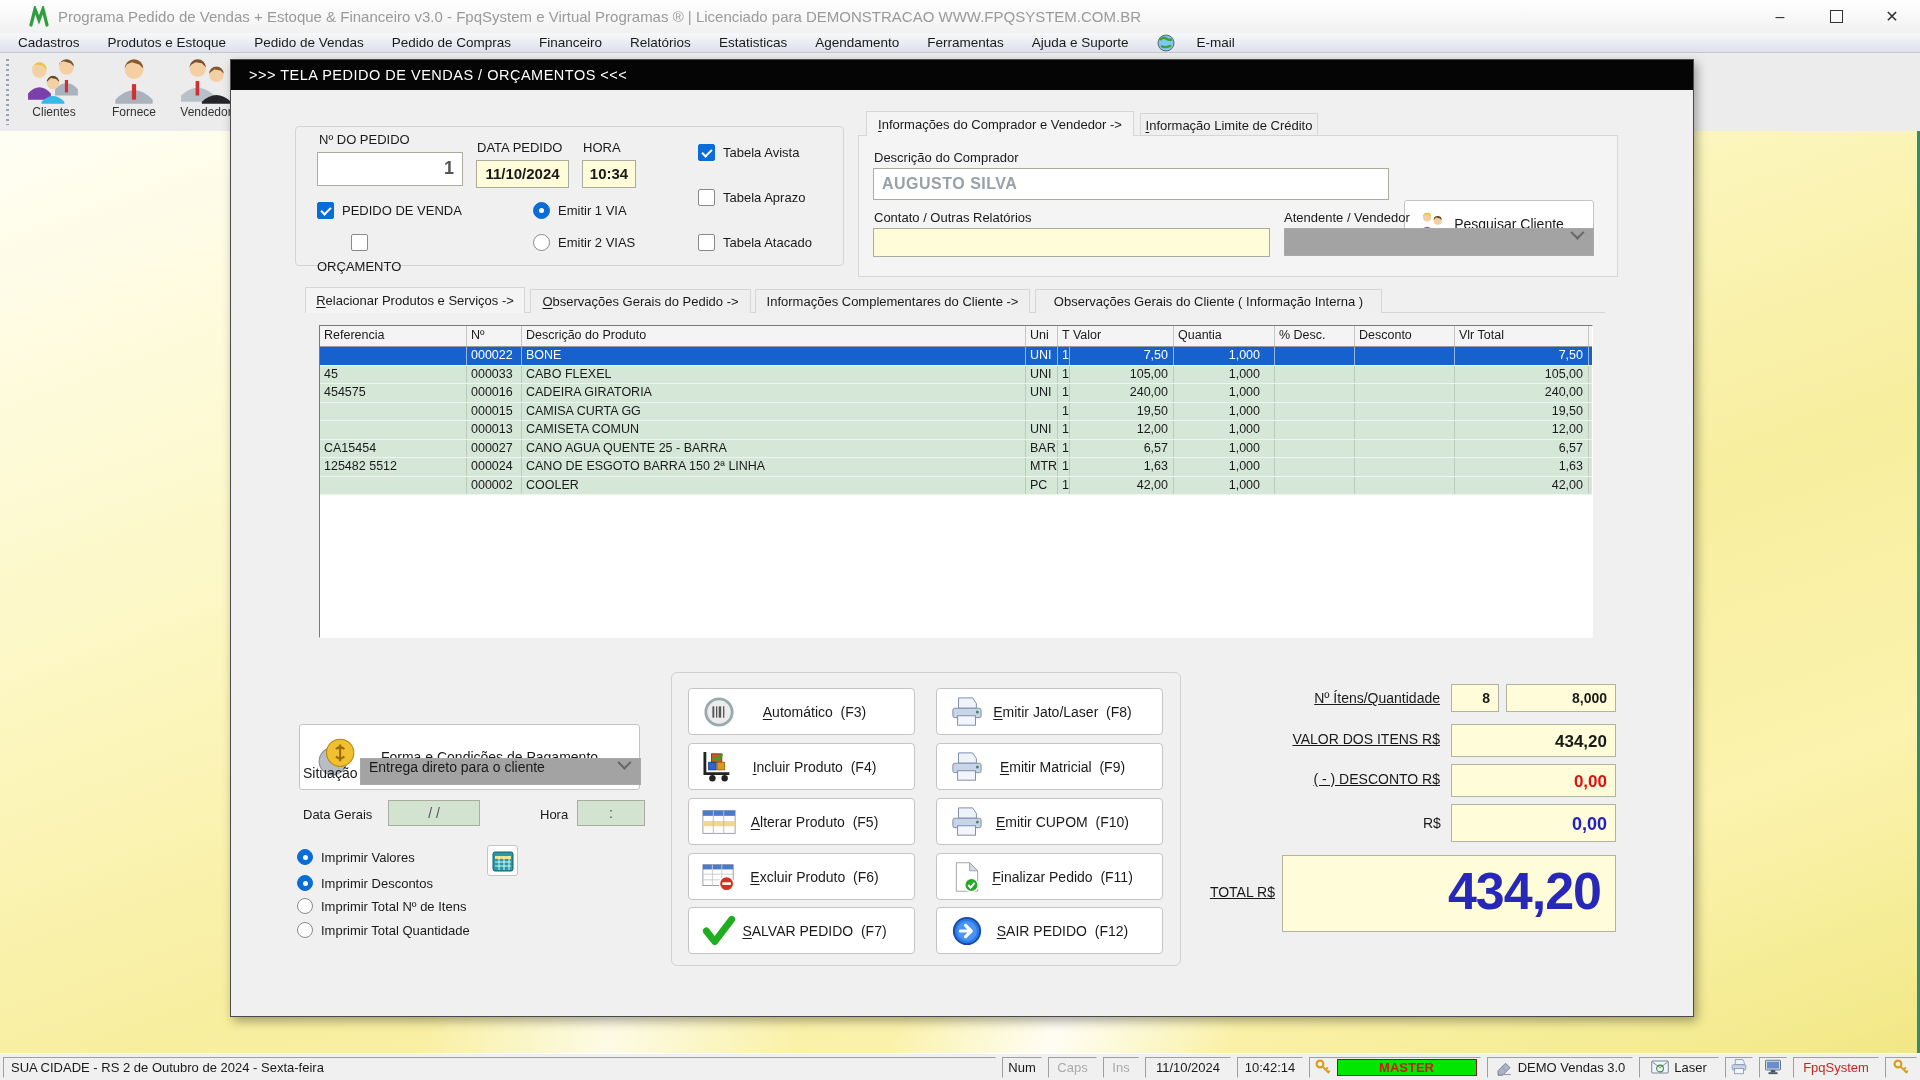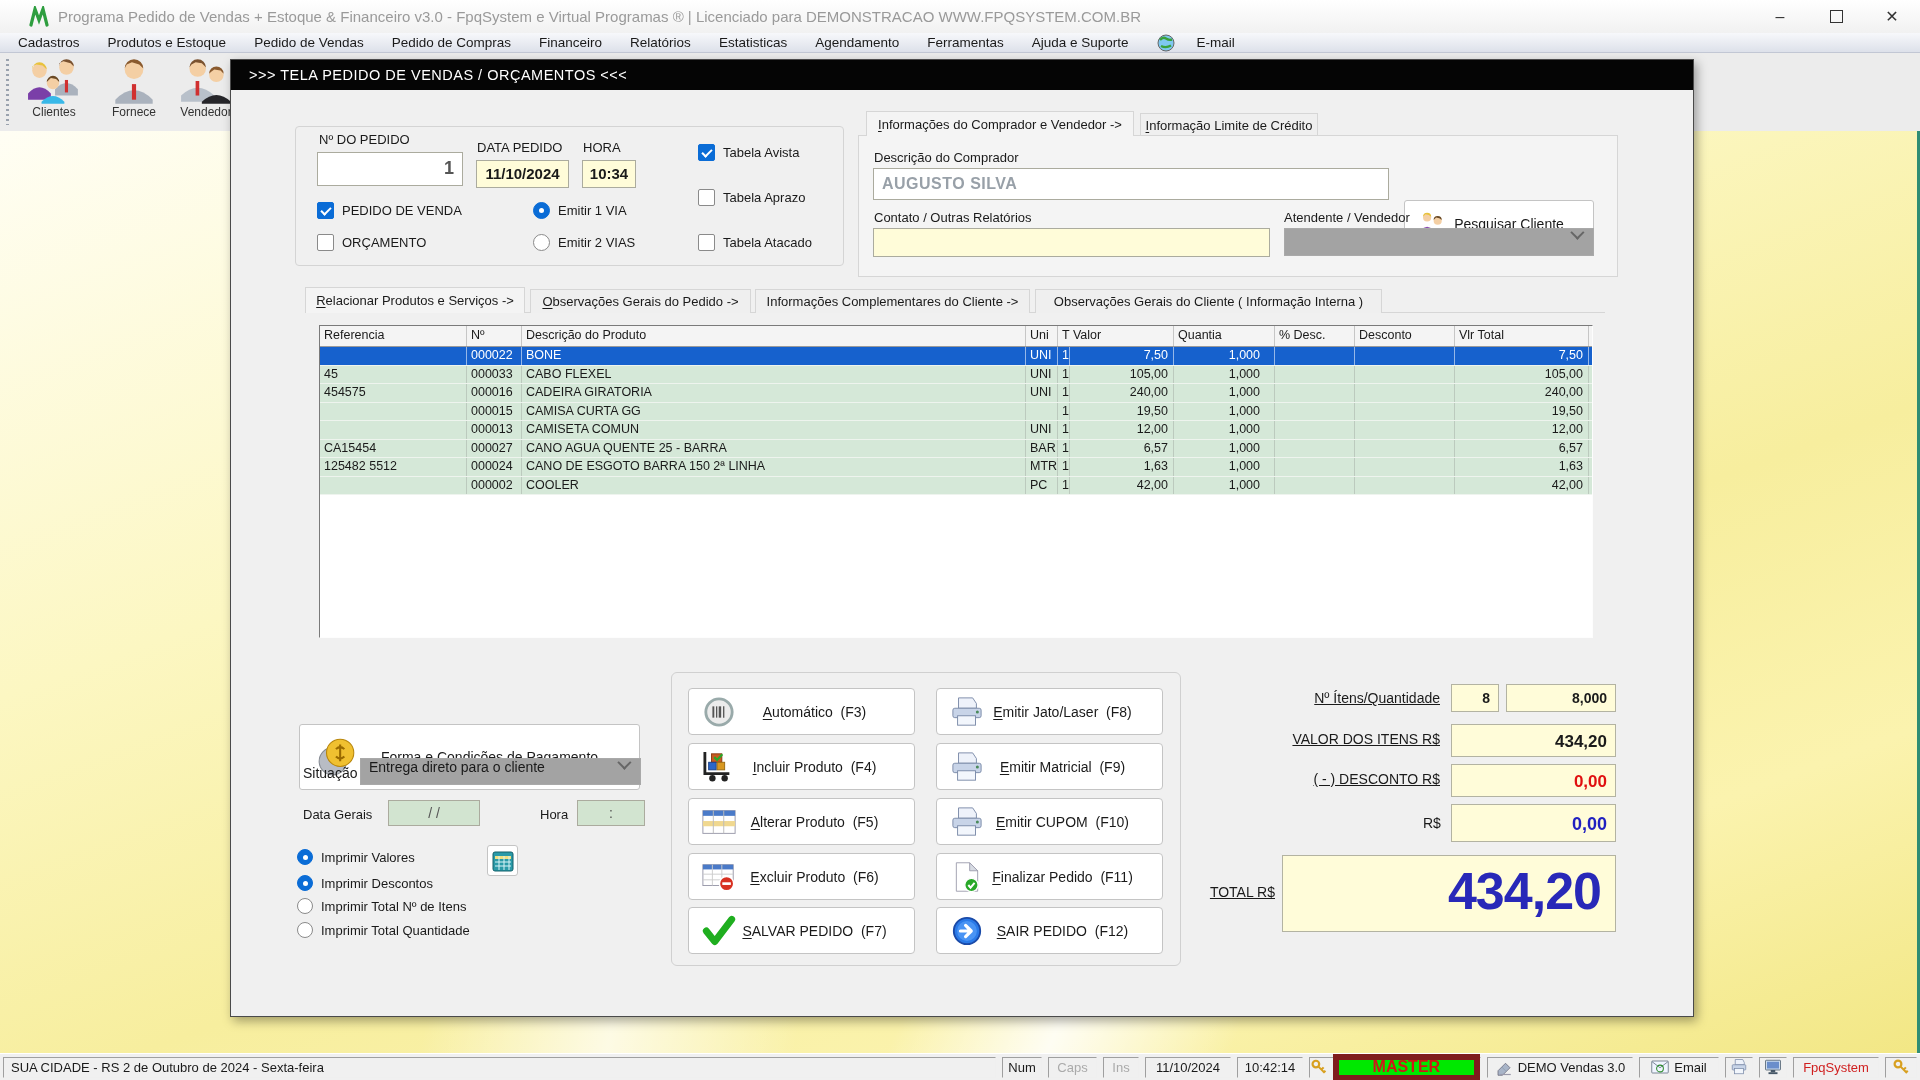"ORÇAMENTO" label.check-row { flex-direction: none -> column }
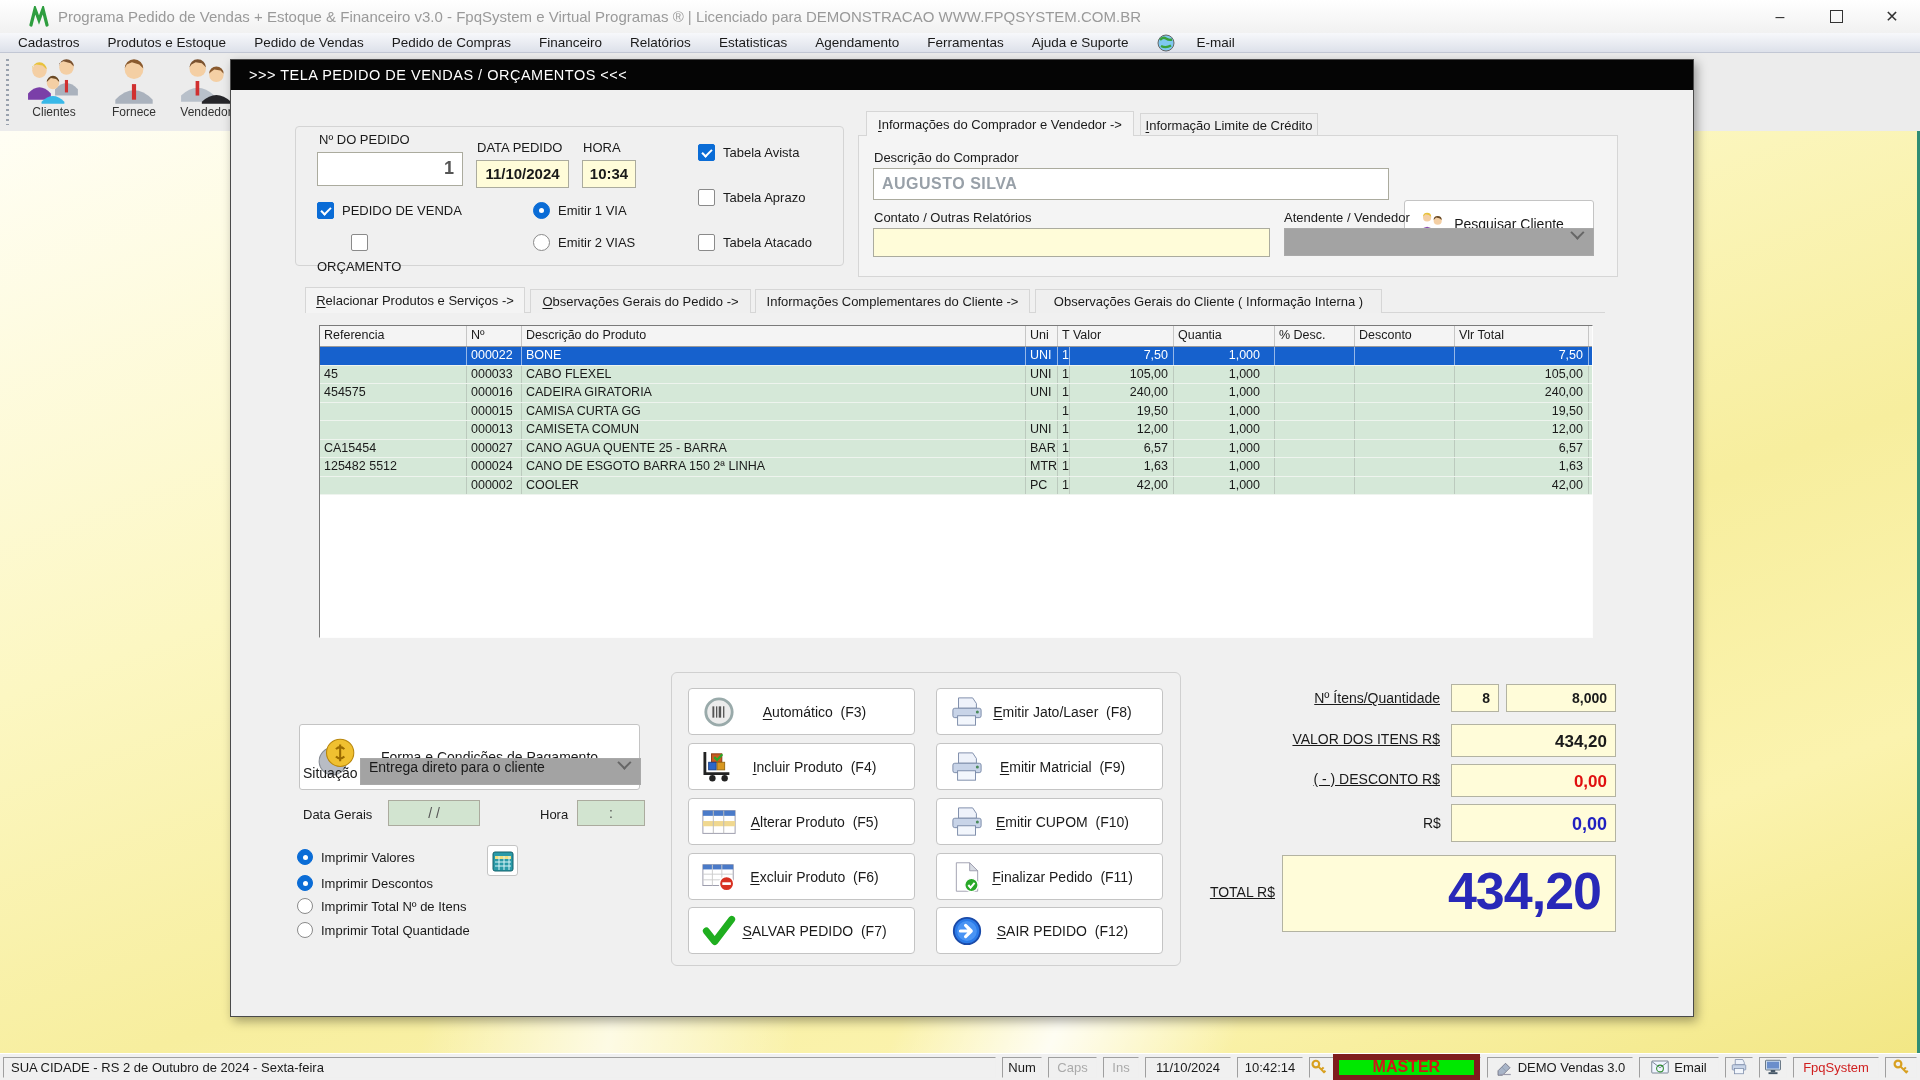"MASTER" .master-box { border: 6px solid #7f1d1d -> 1px solid #7f1d1d; font-size: 16px -> 13px }
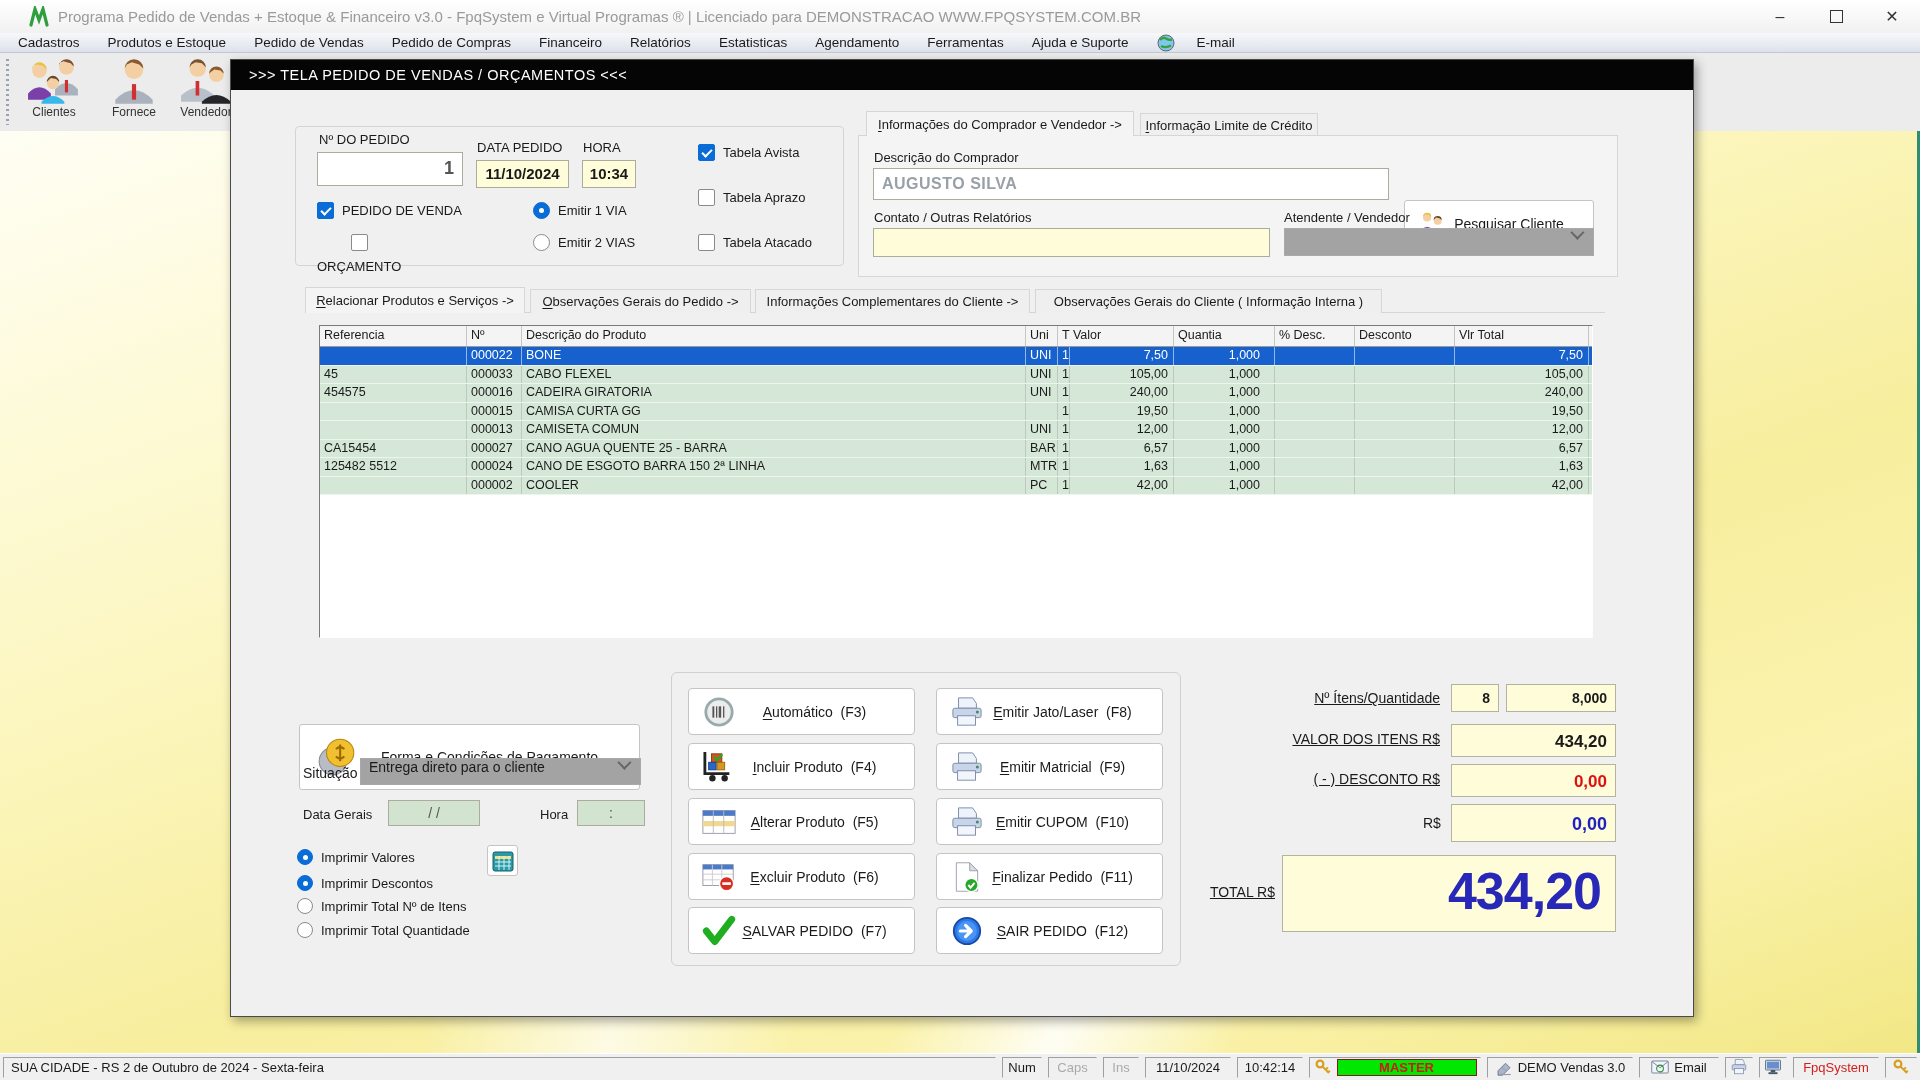"Email" span { text: Email -> Laser }
